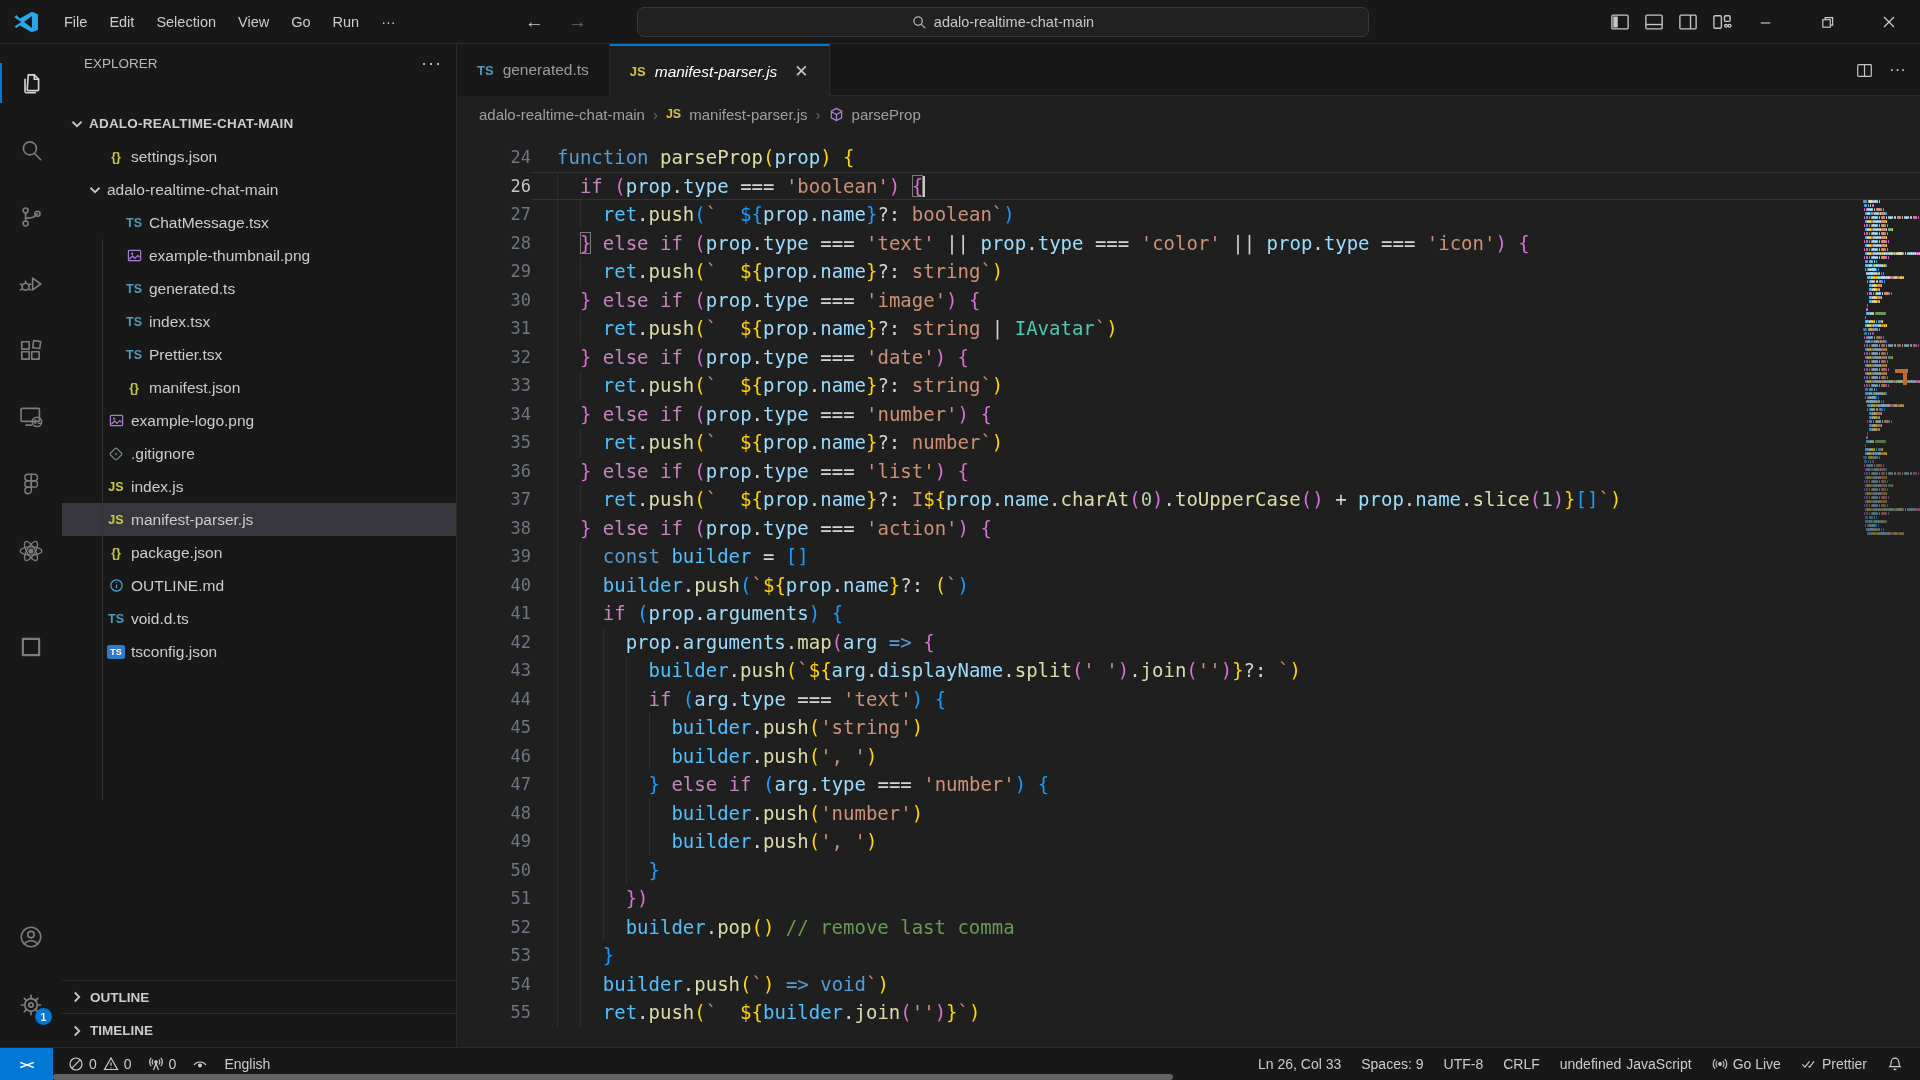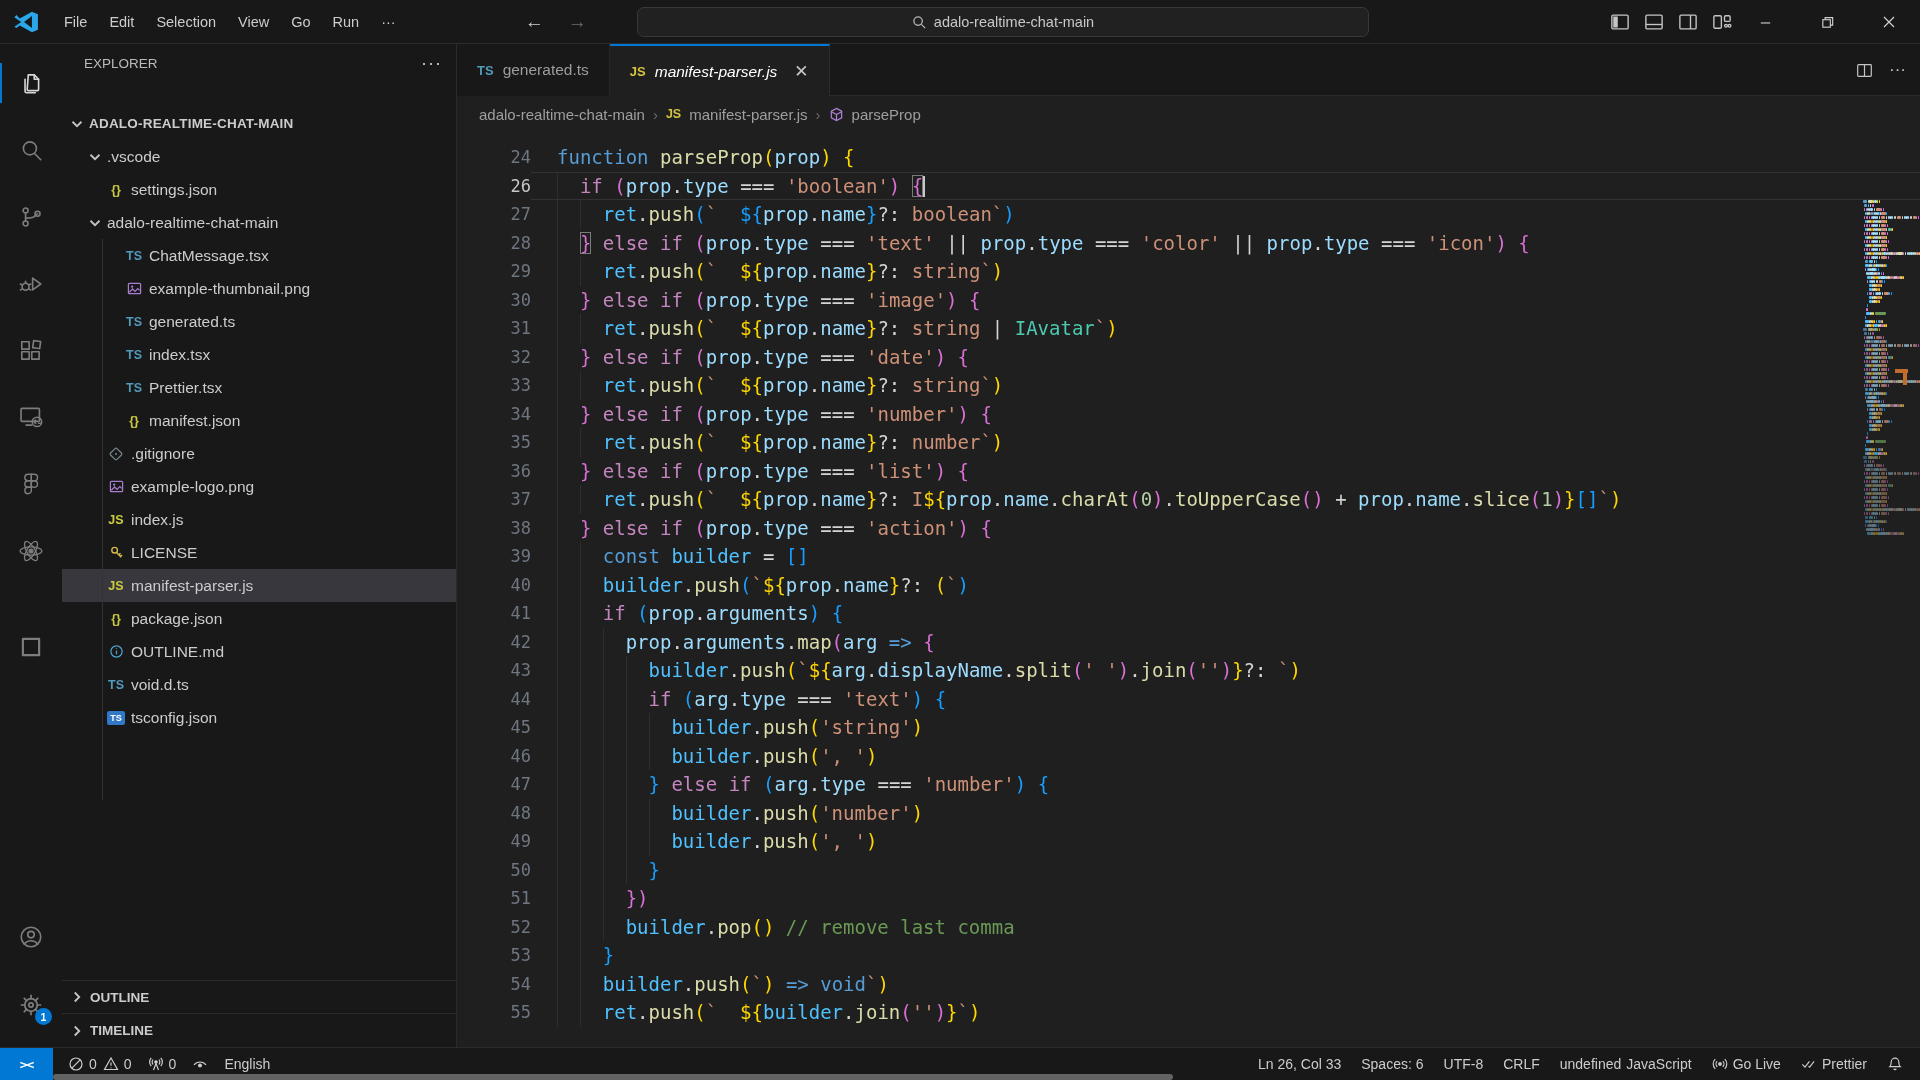".vscode" div.trow { html: <div> <svg> <path></path> </svg> <span>.vscode</span> </div> -> none }
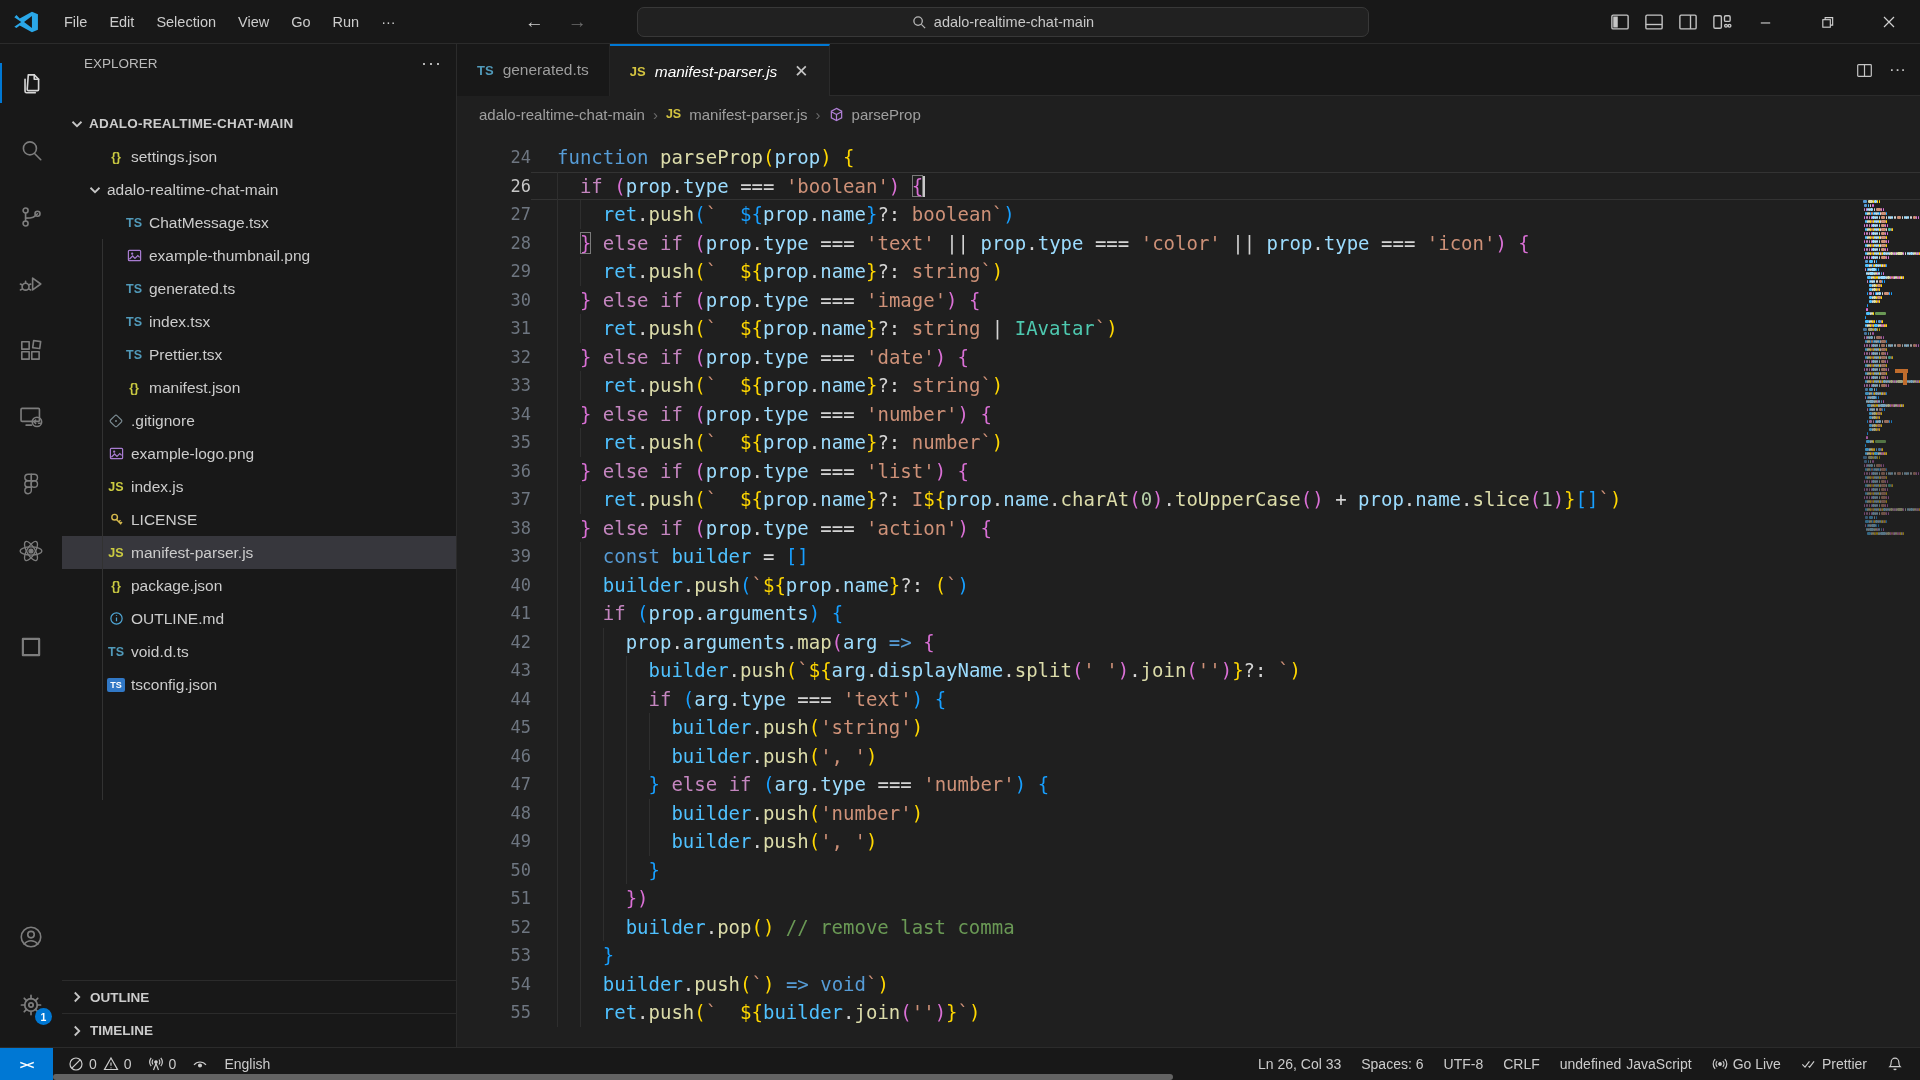".gitignore" div.trow { order: before "example-logo.png" -> after "example-logo.png" }
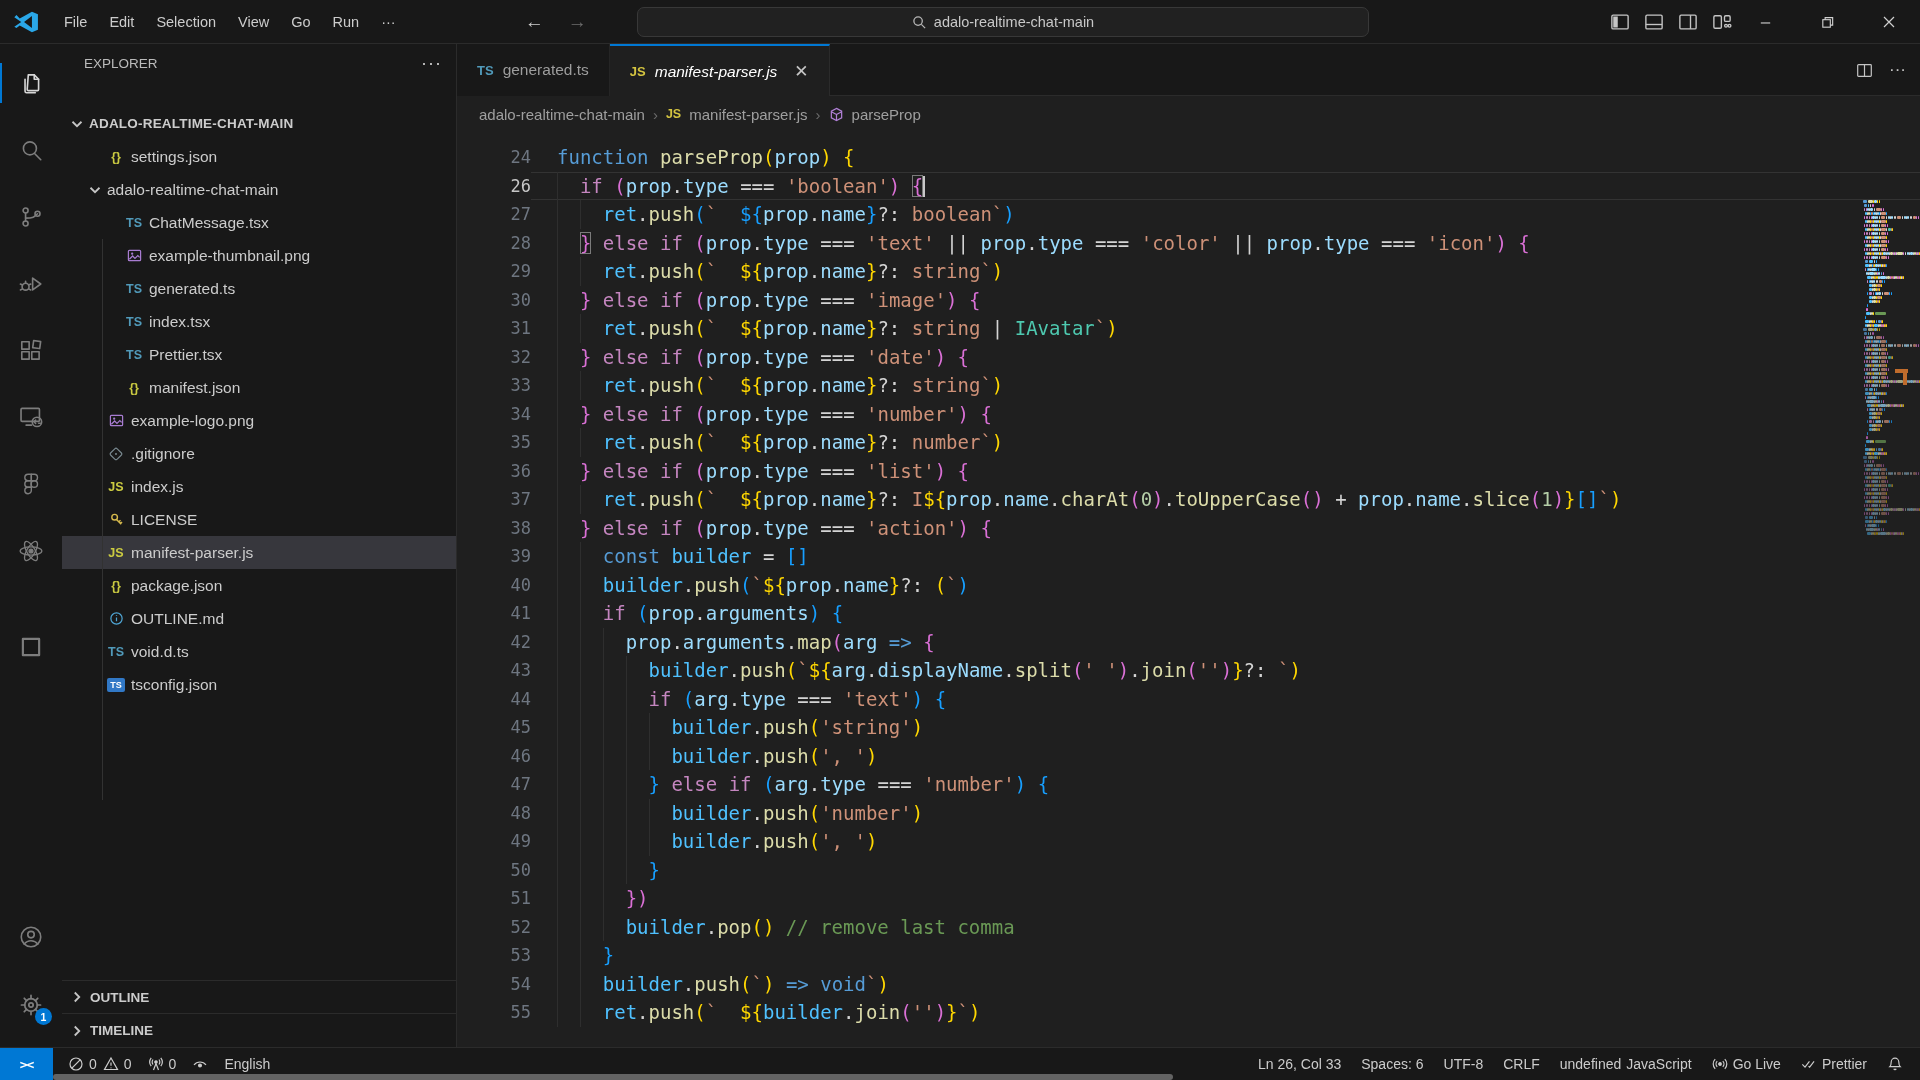"LICENSE" div.trow { html: <div> <span> <svg> <circle></circle> <path></path> </svg> </span> <span>LICENSE</span> </div> -> none }
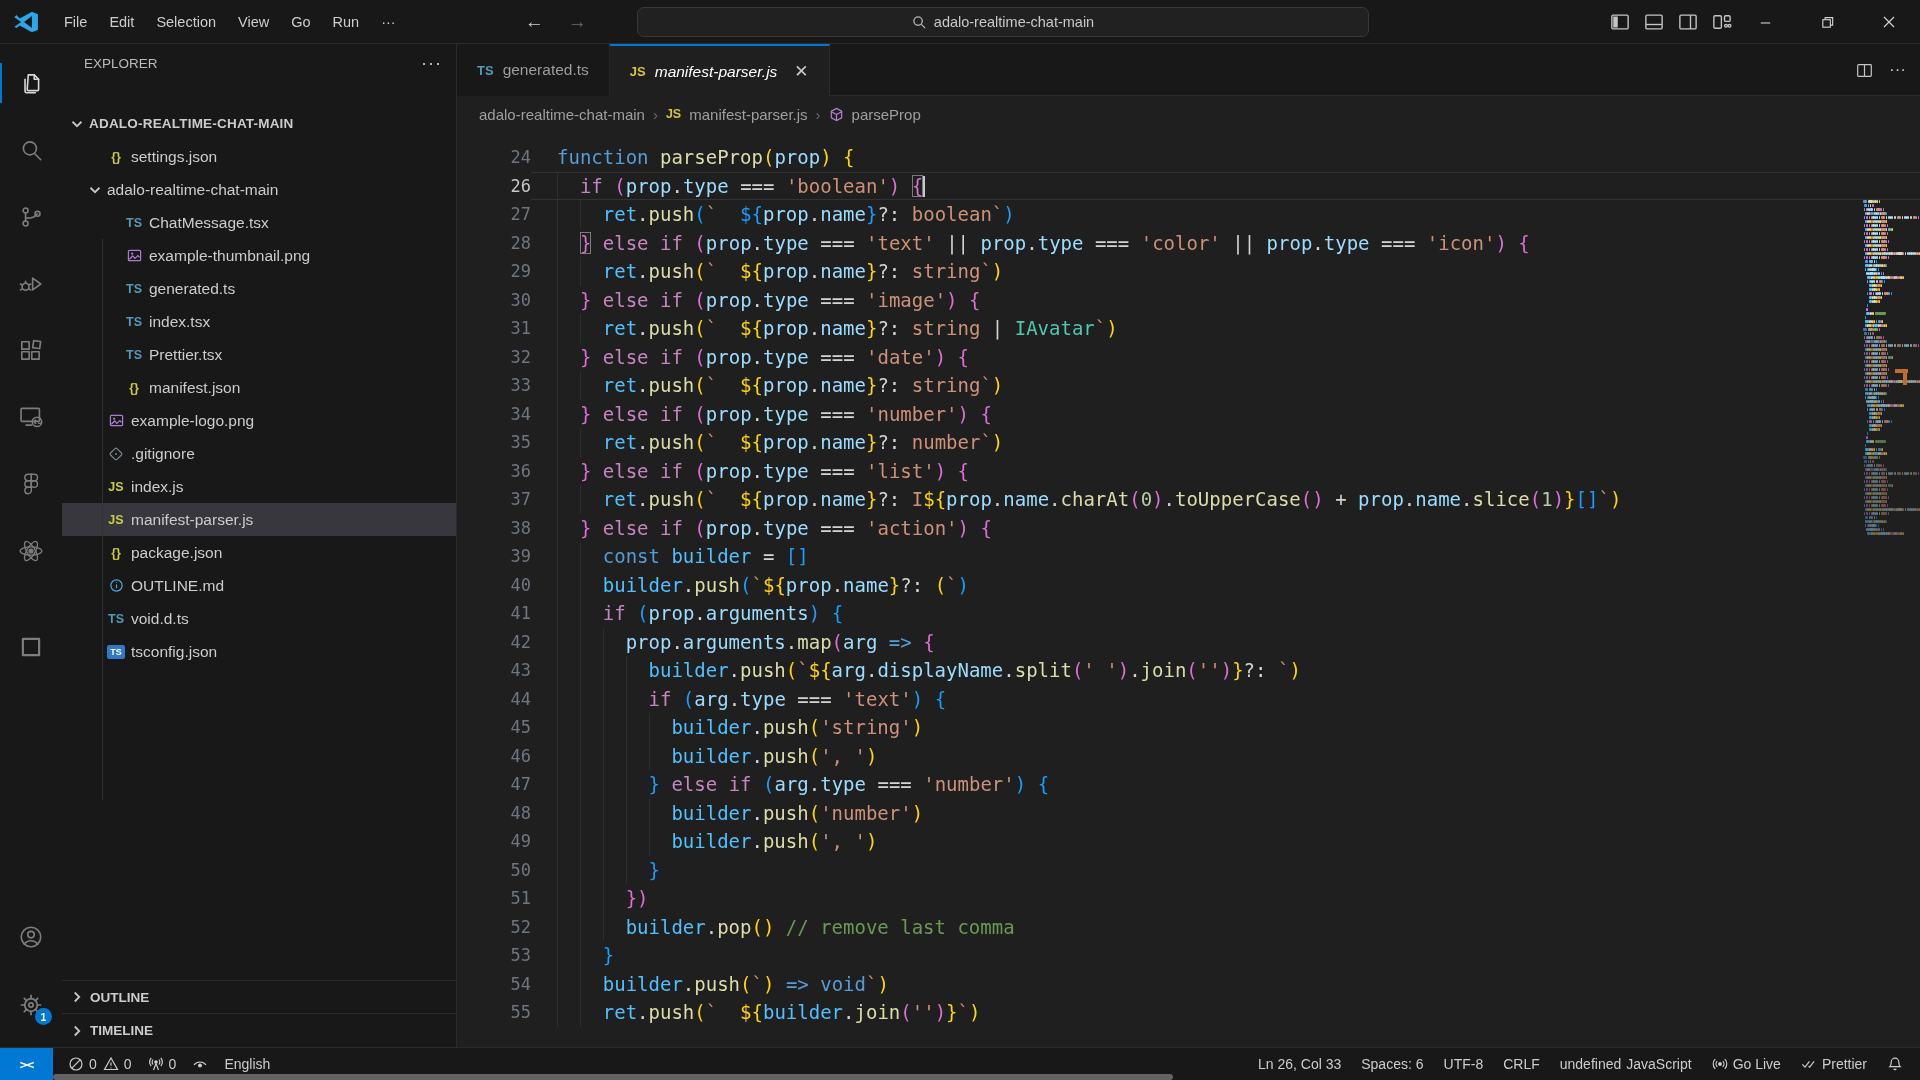"Spaces: 6" span { text: 6 -> 9 }
